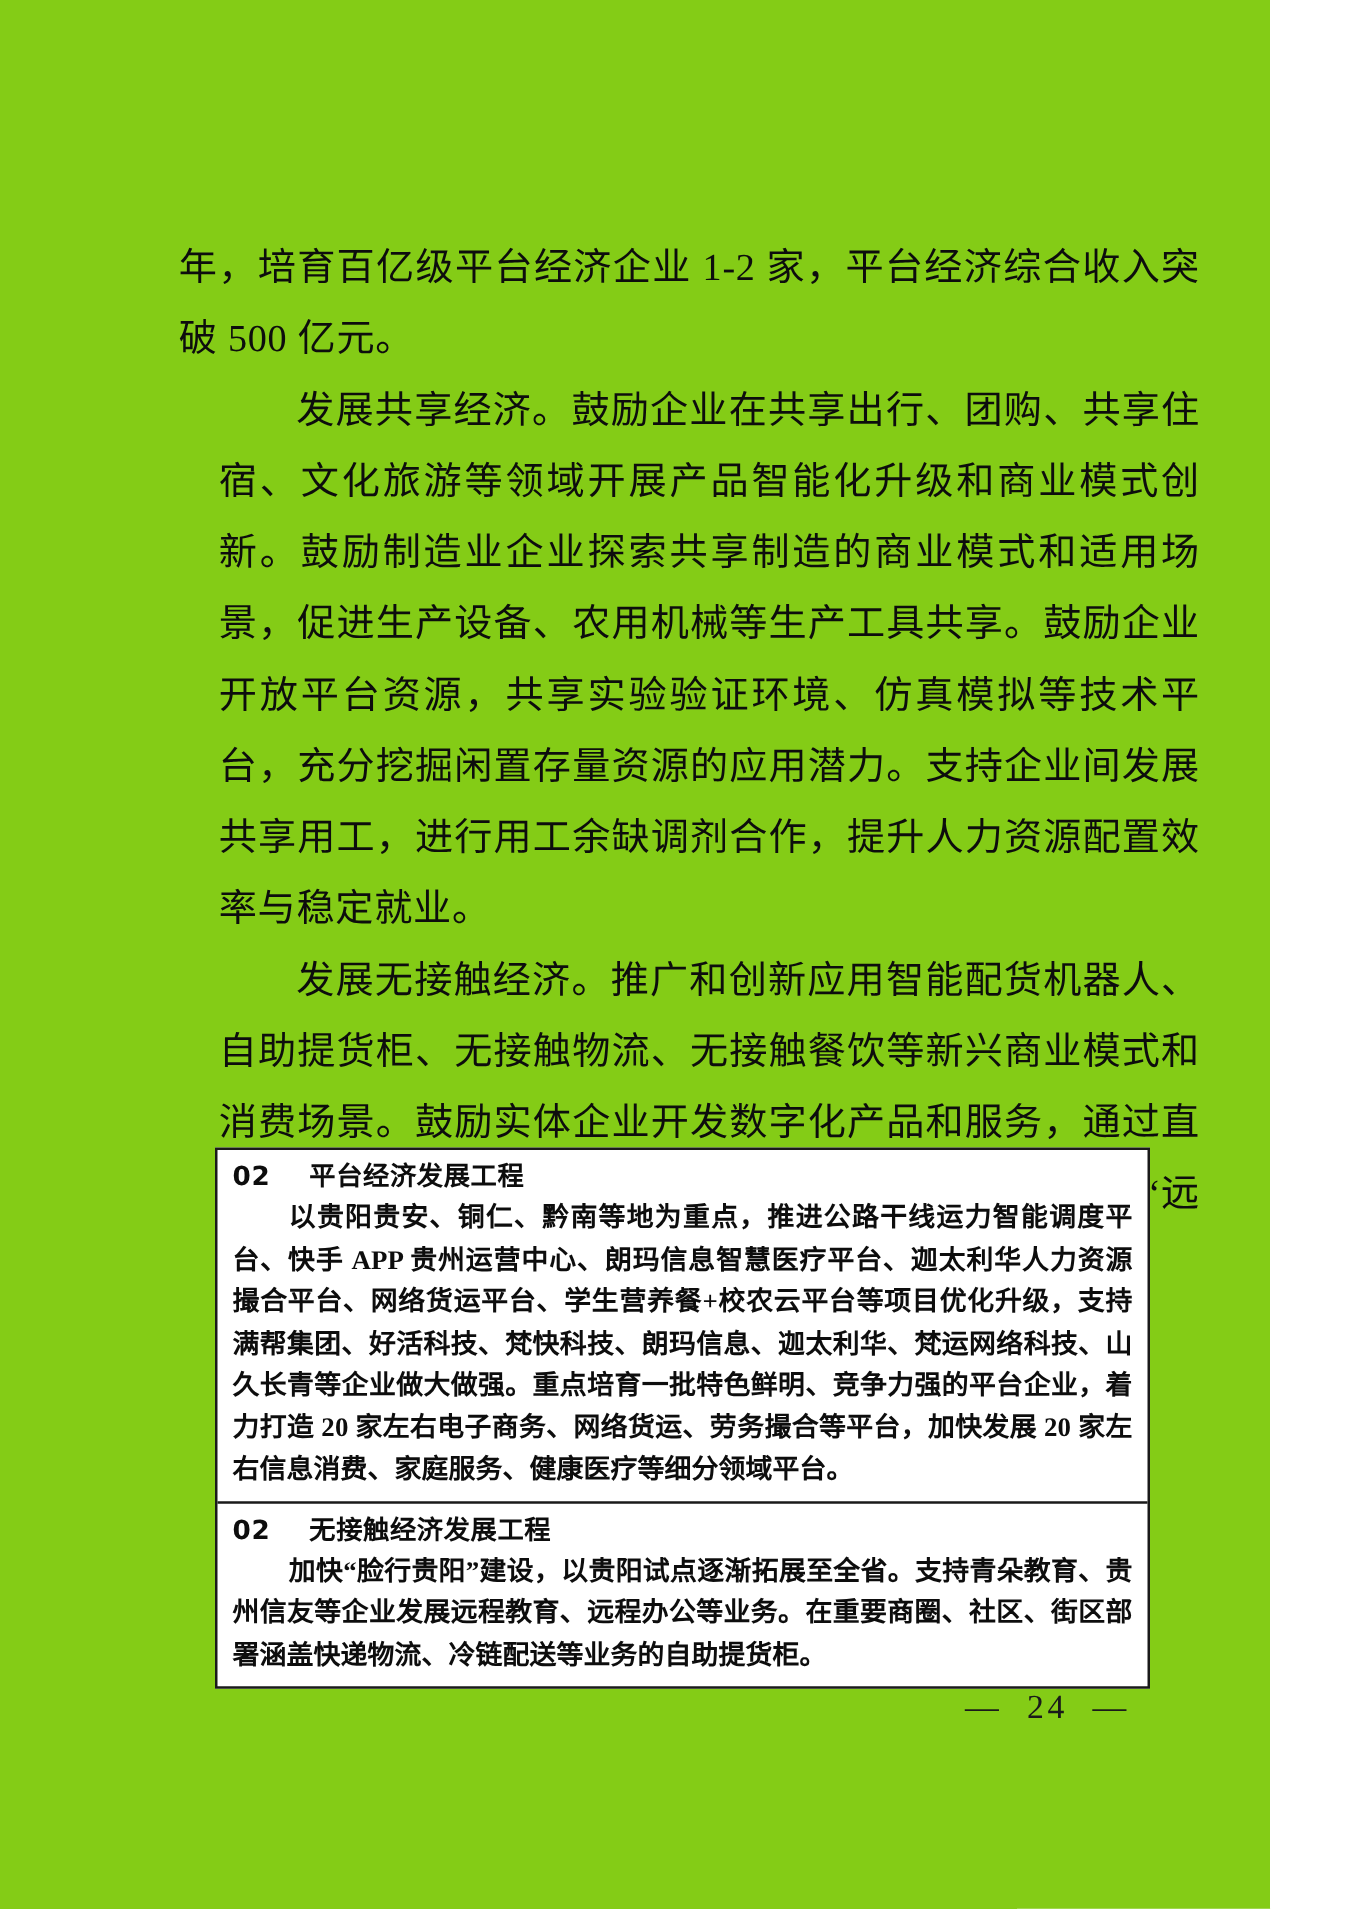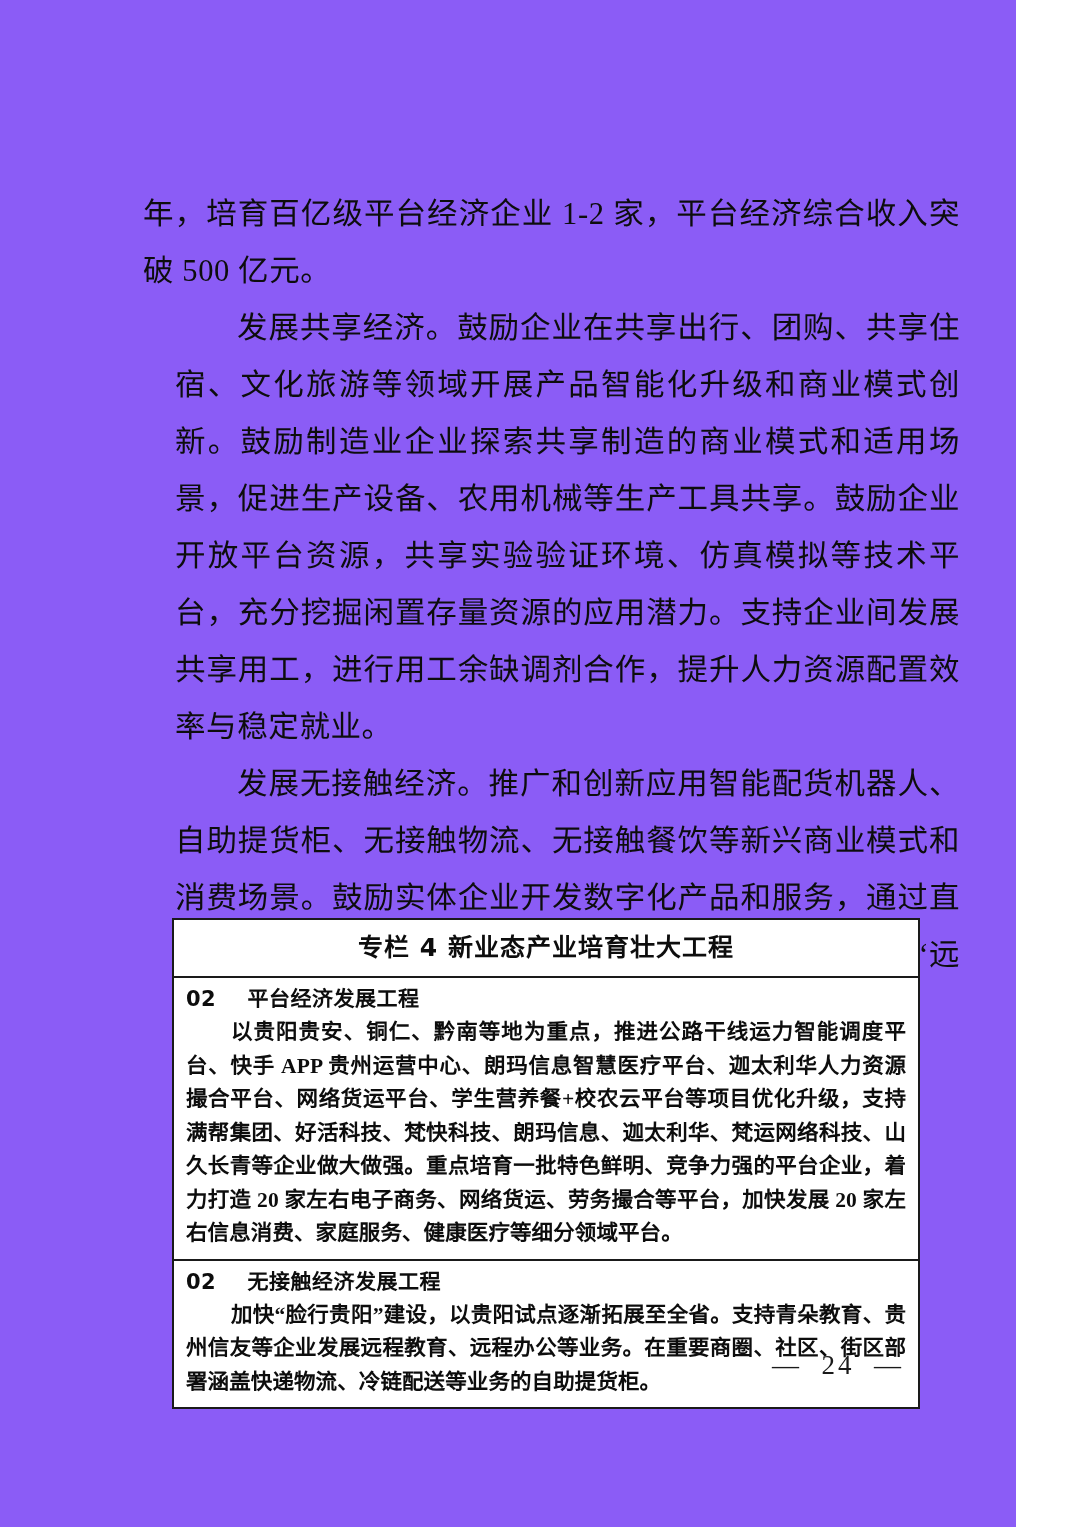"年，培育百亿级平台经济企业 1-2 家，平台经济综合收入突破 500 亿元。" .page { background: #8b5cf6 -> #84cc16 }
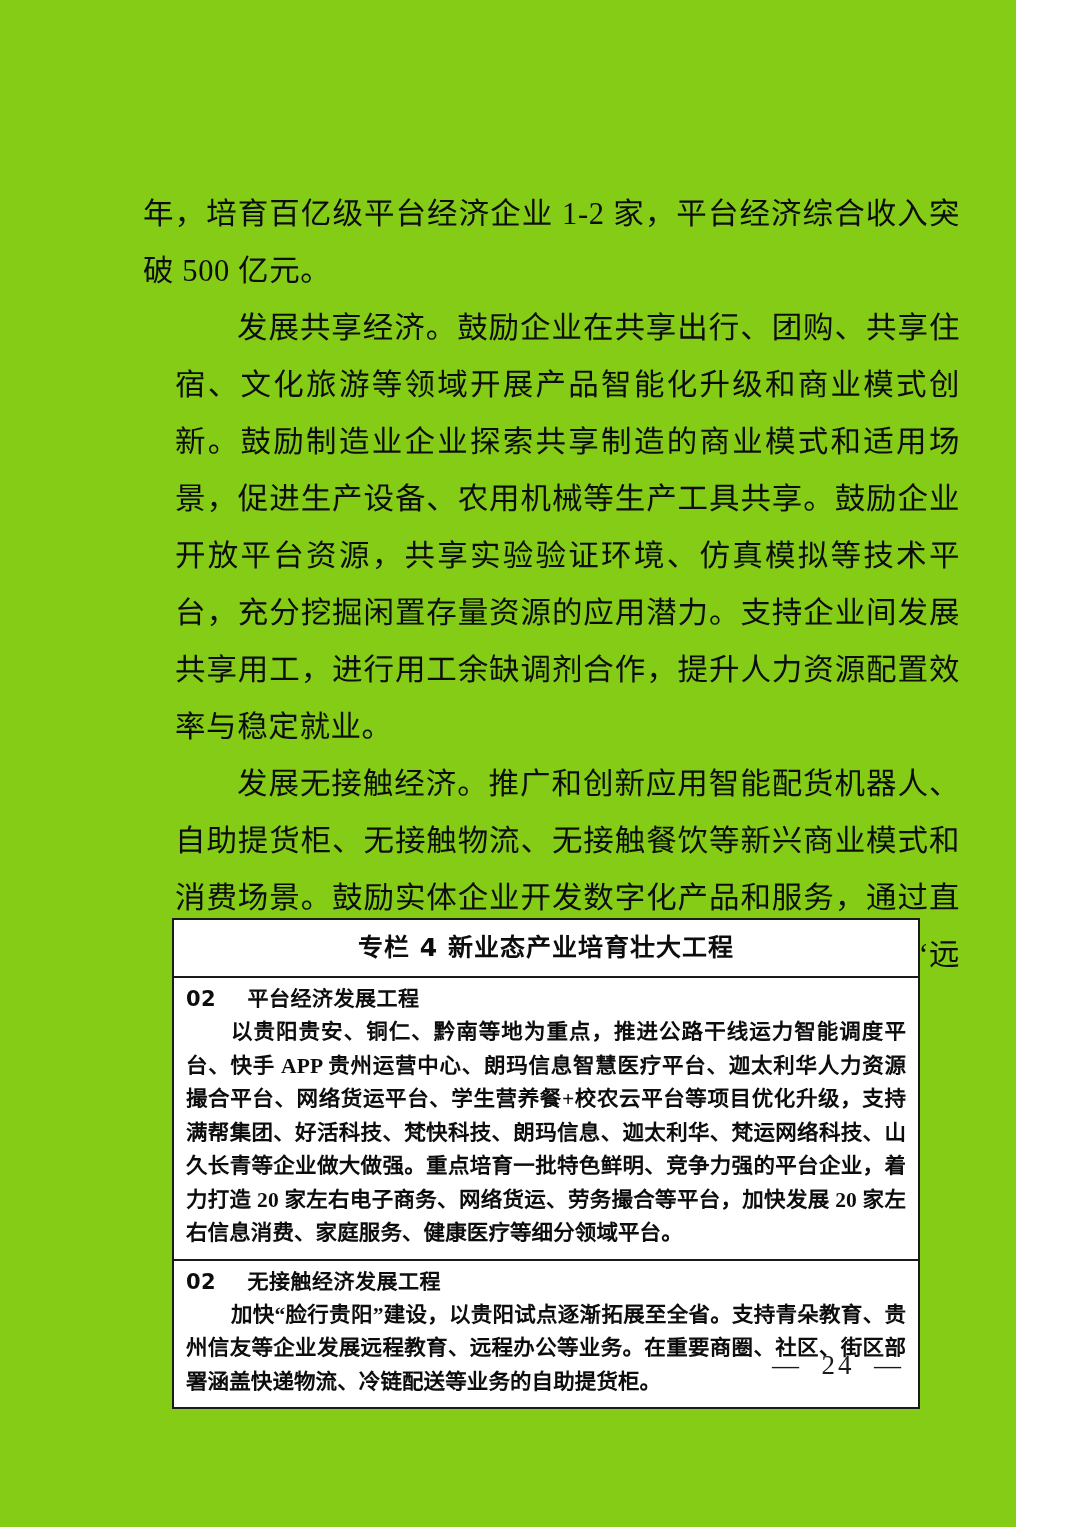"专栏 4 新业态产业培育壮大工程" div.column-header { html: <div>专栏 4 新业态产业培育壮大工程</div> -> none }
